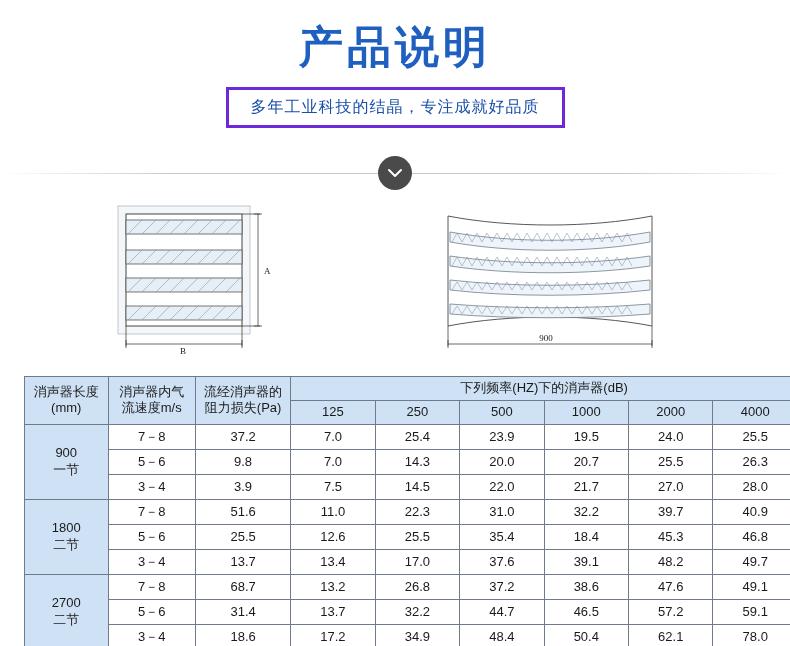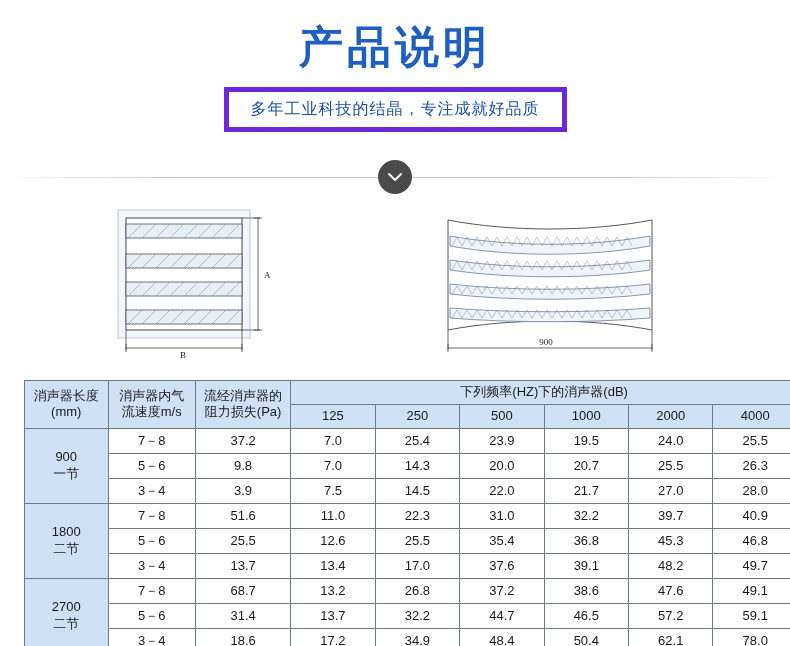"多年工业科技的结晶，专注成就好品质" .subtitle-box { border: 5px solid #6d28d9 -> 3px solid #6d28d9 }
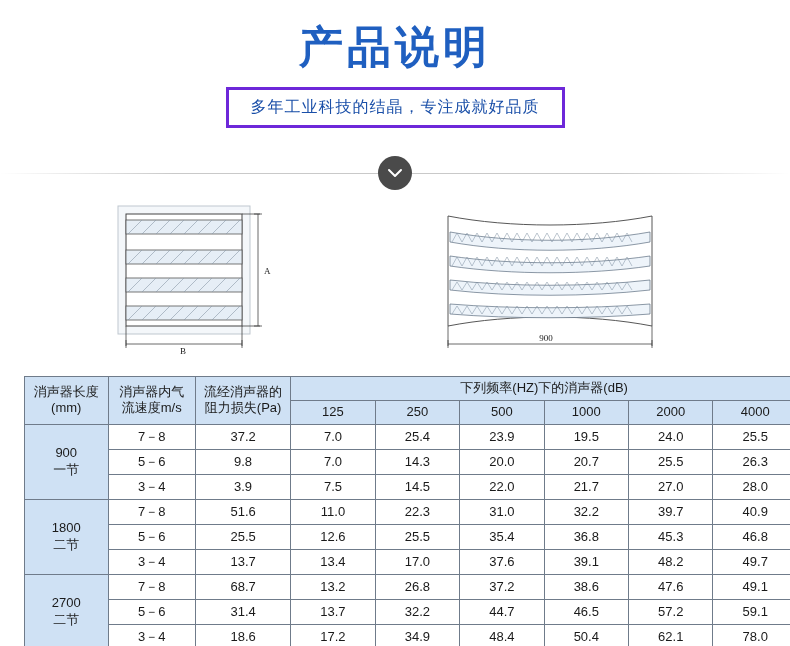"36.8" td { text: 36.8 -> 18.4 }
